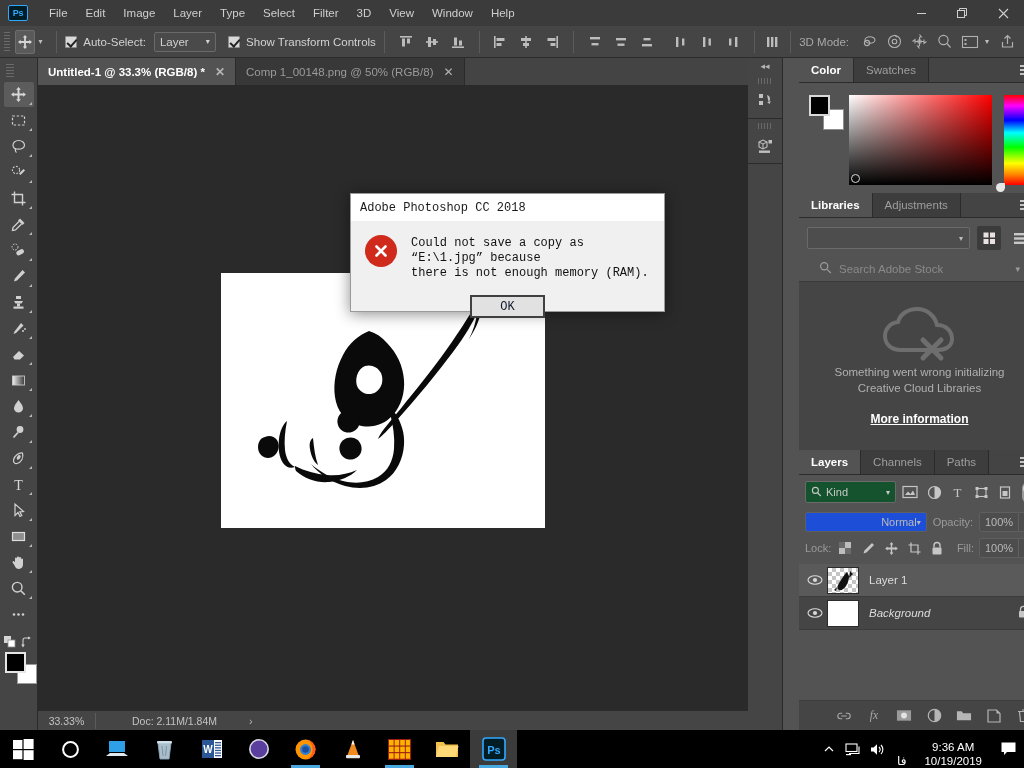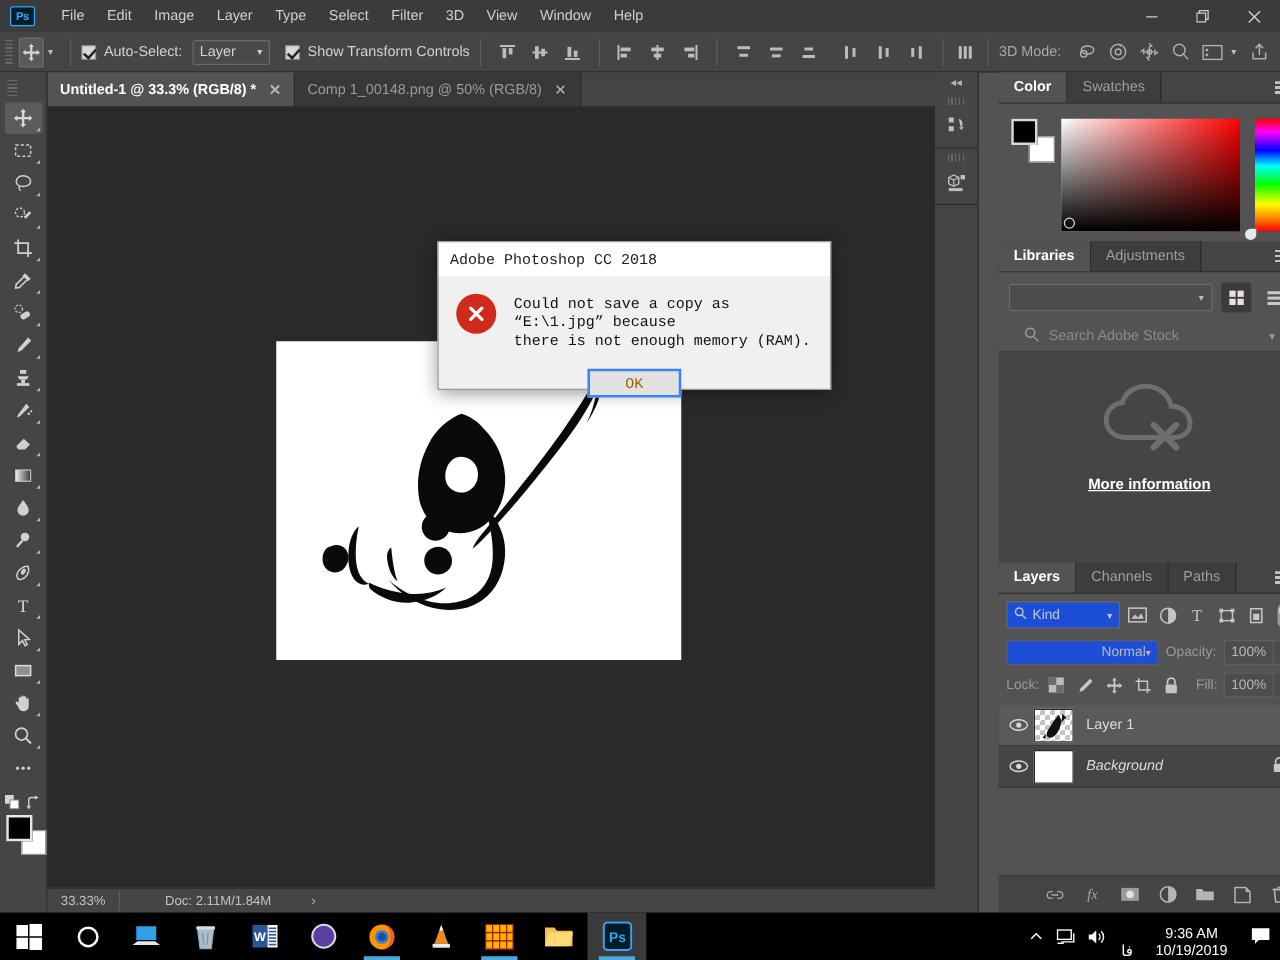"OK" .btn-ok { border: 2px solid #3b82f6 -> 2px solid #404040; color: #a16207 -> #0f172a }
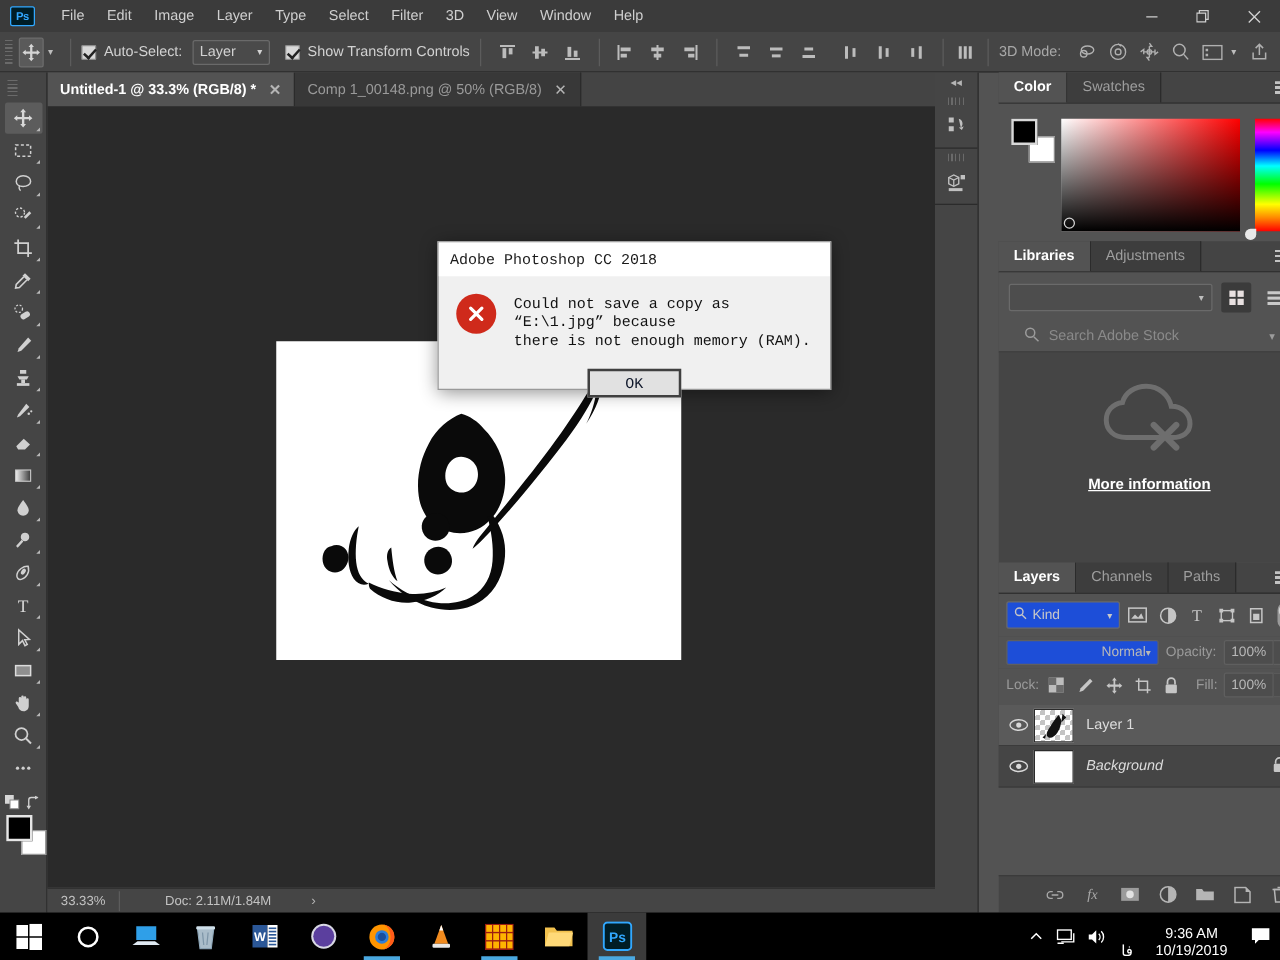"Something went wrong initializing" div.lib-msg { html: none -> <div> <div>Something went wrong initializing</div> <div>Creative Cloud Libraries</div> </div> }
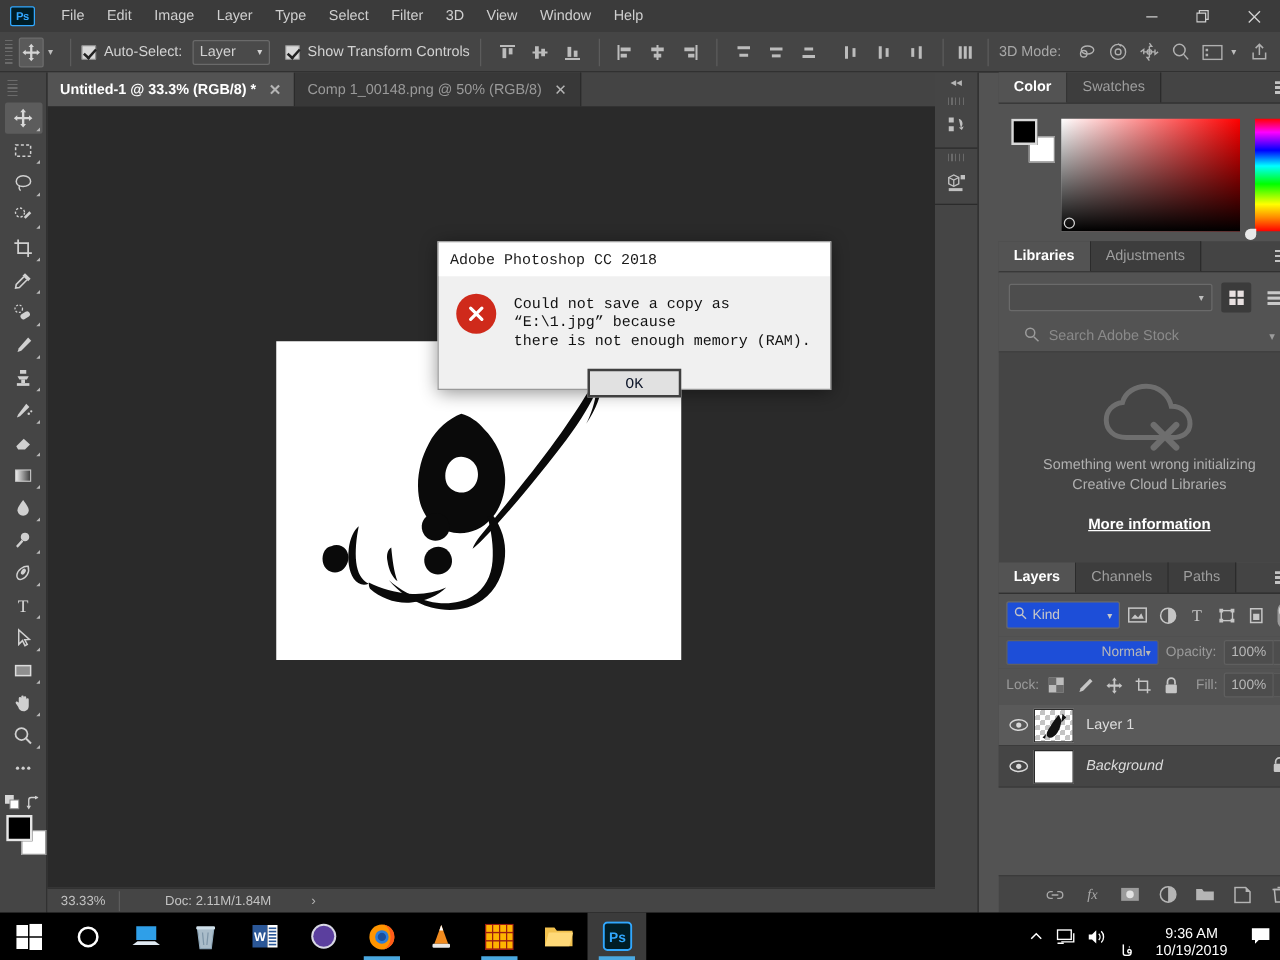"Kind" .lay-kind { background: #1d4ed8 -> #14532d }
